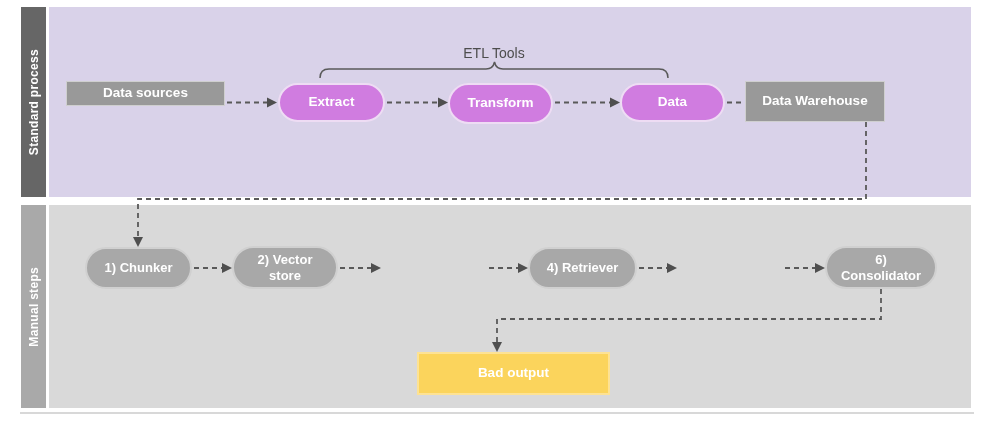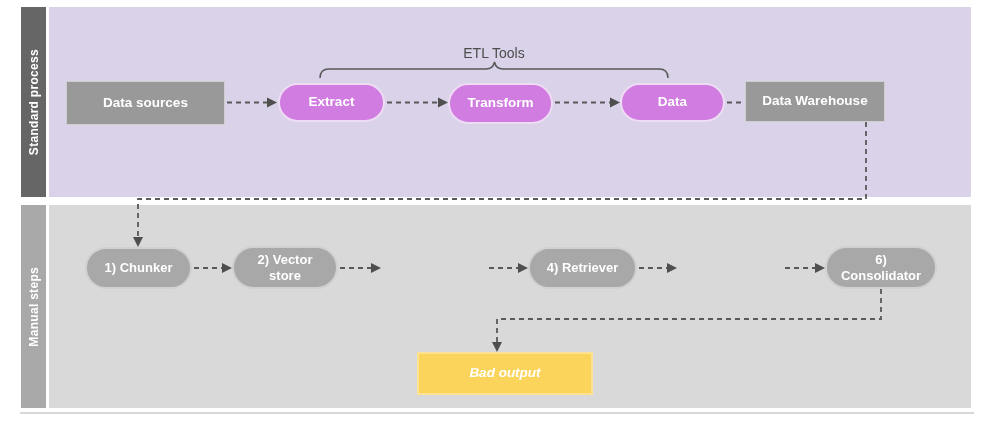"Data sources" .n-datasources { height: 44px -> 25px }
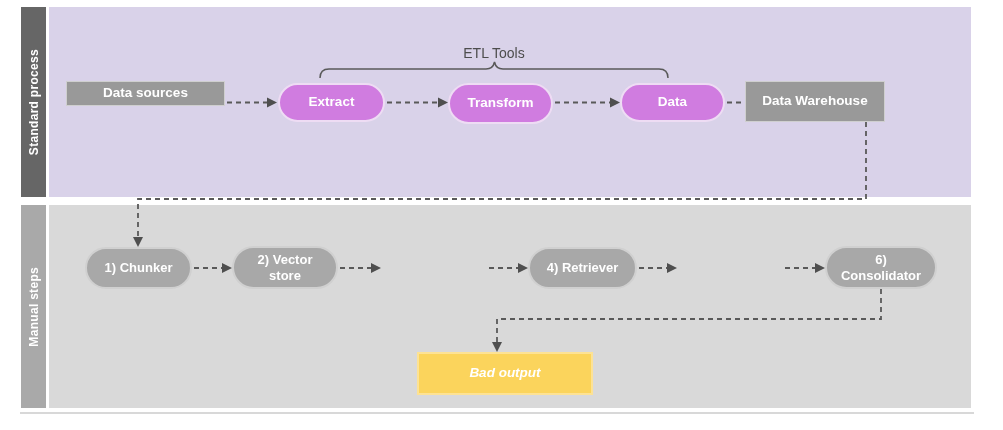"Bad output" .n-badoutput { font-style: italic -> none; width: 176px -> 193px }
